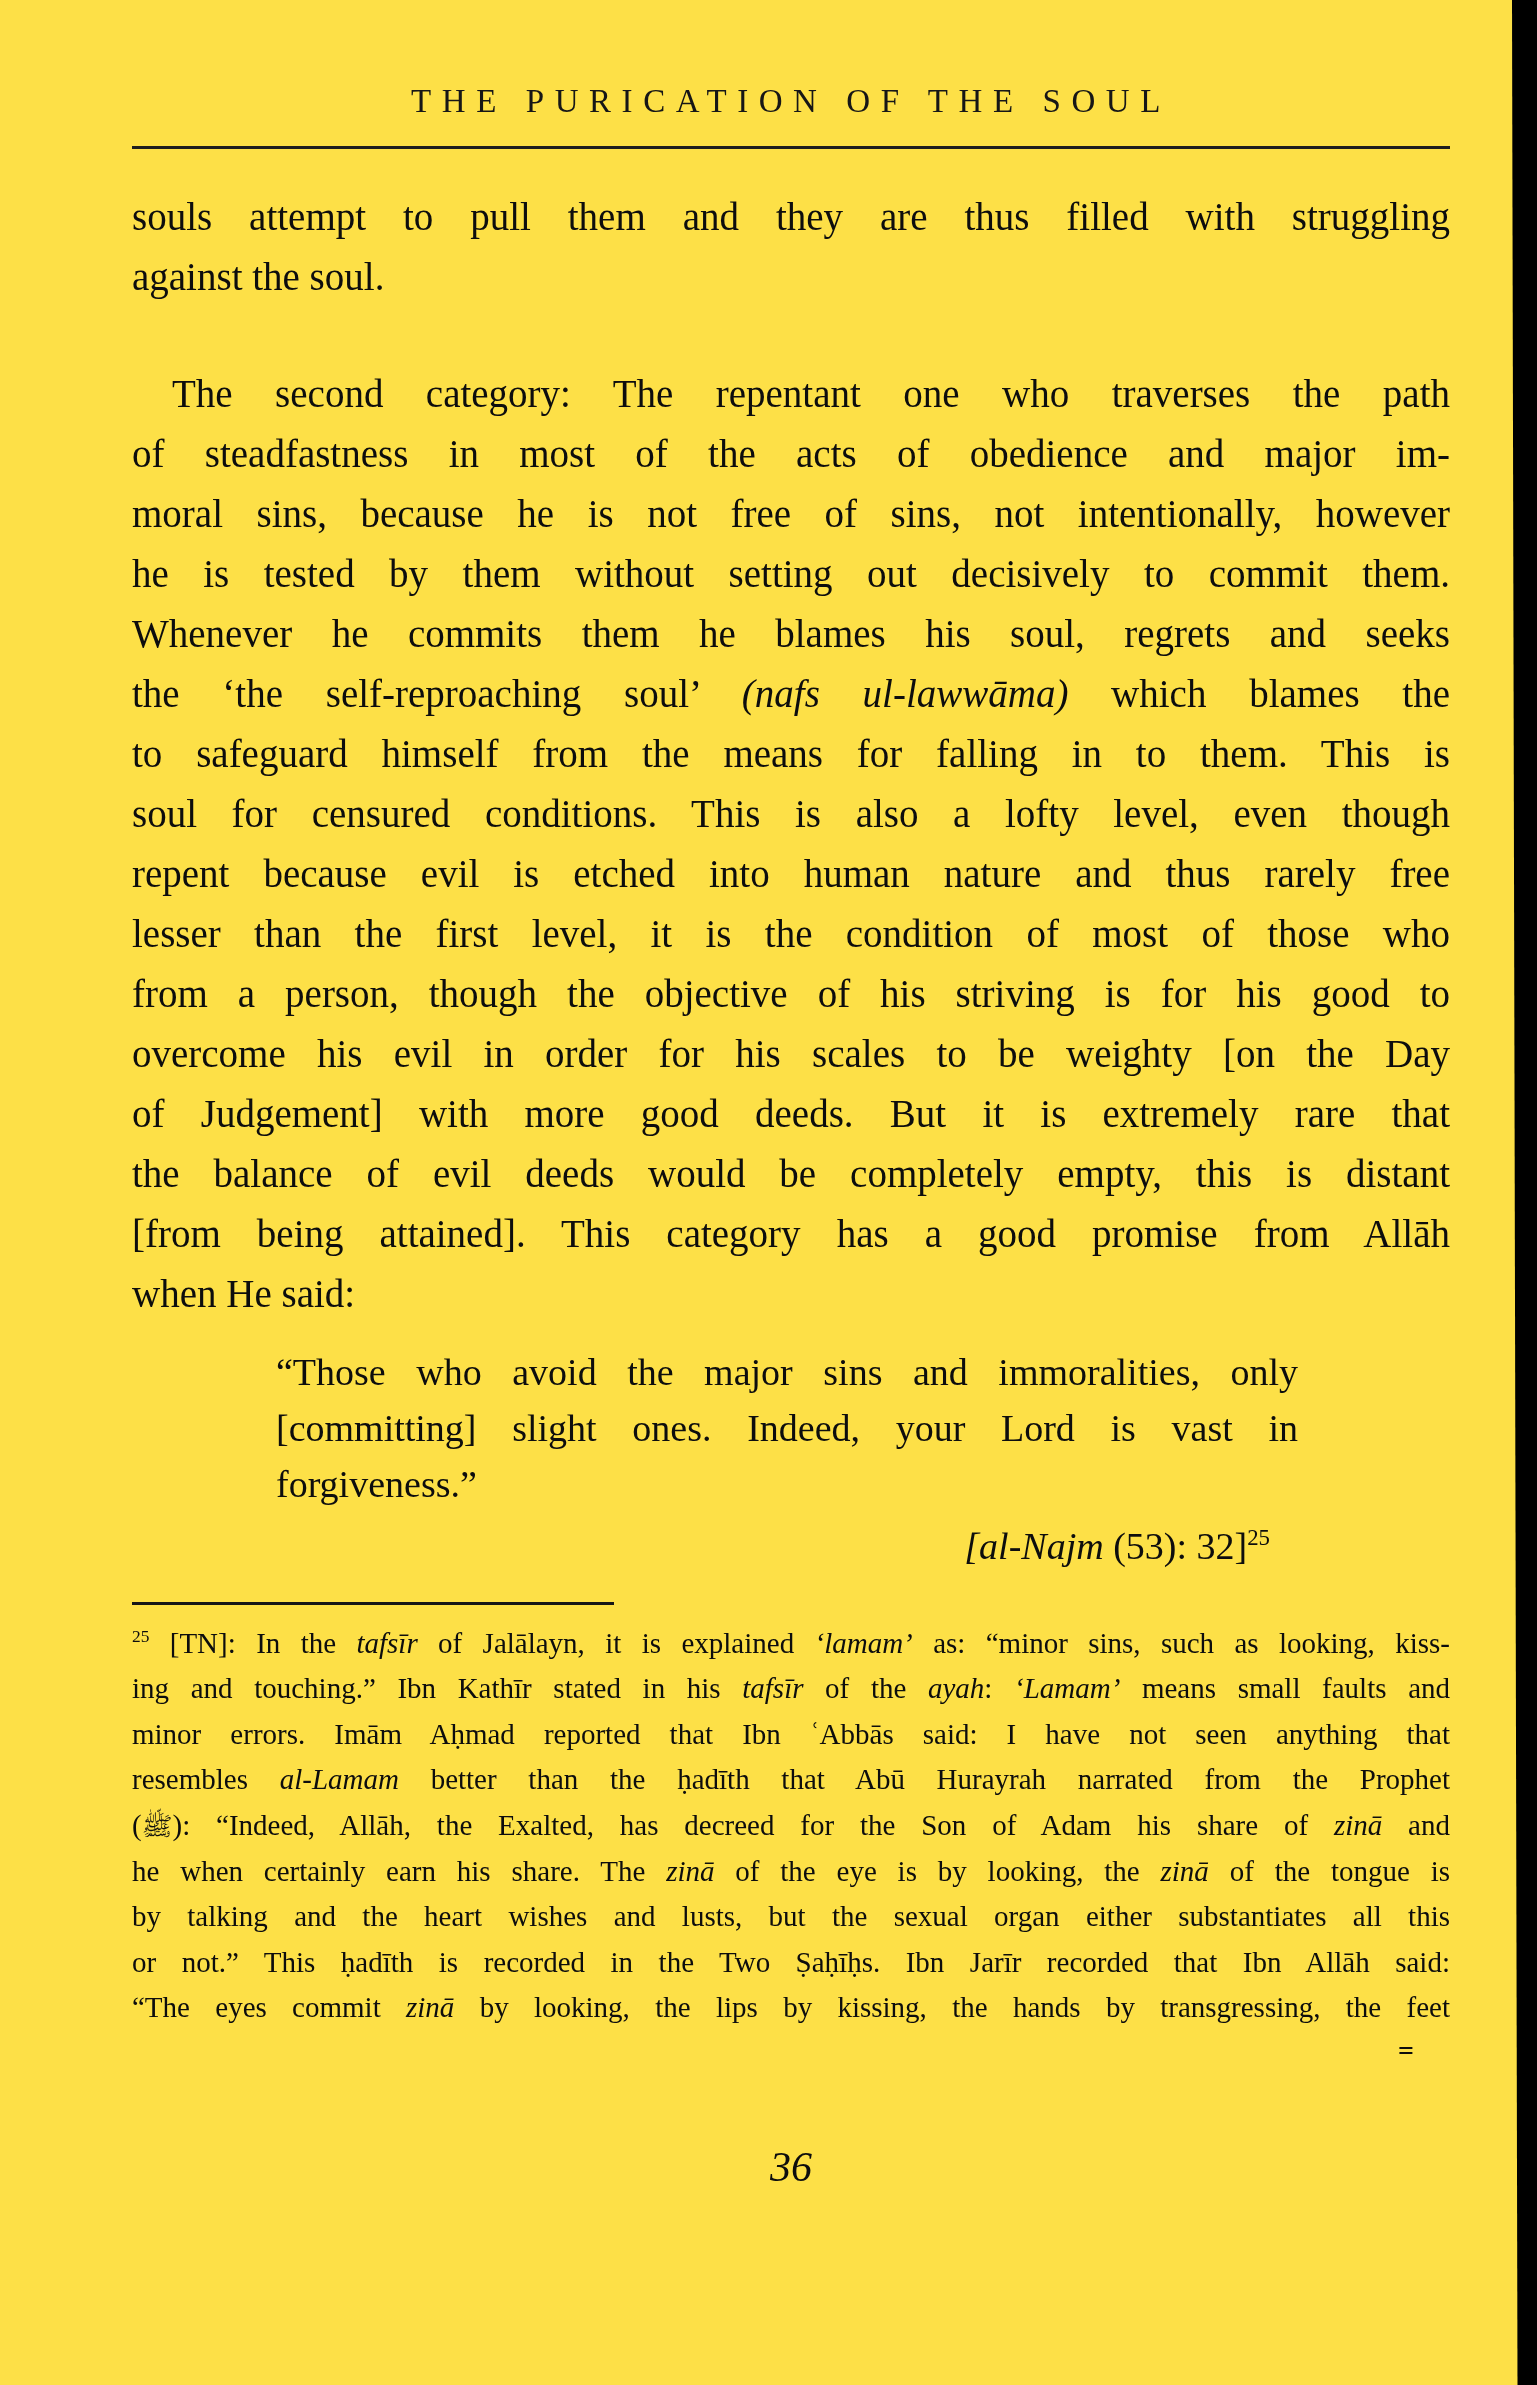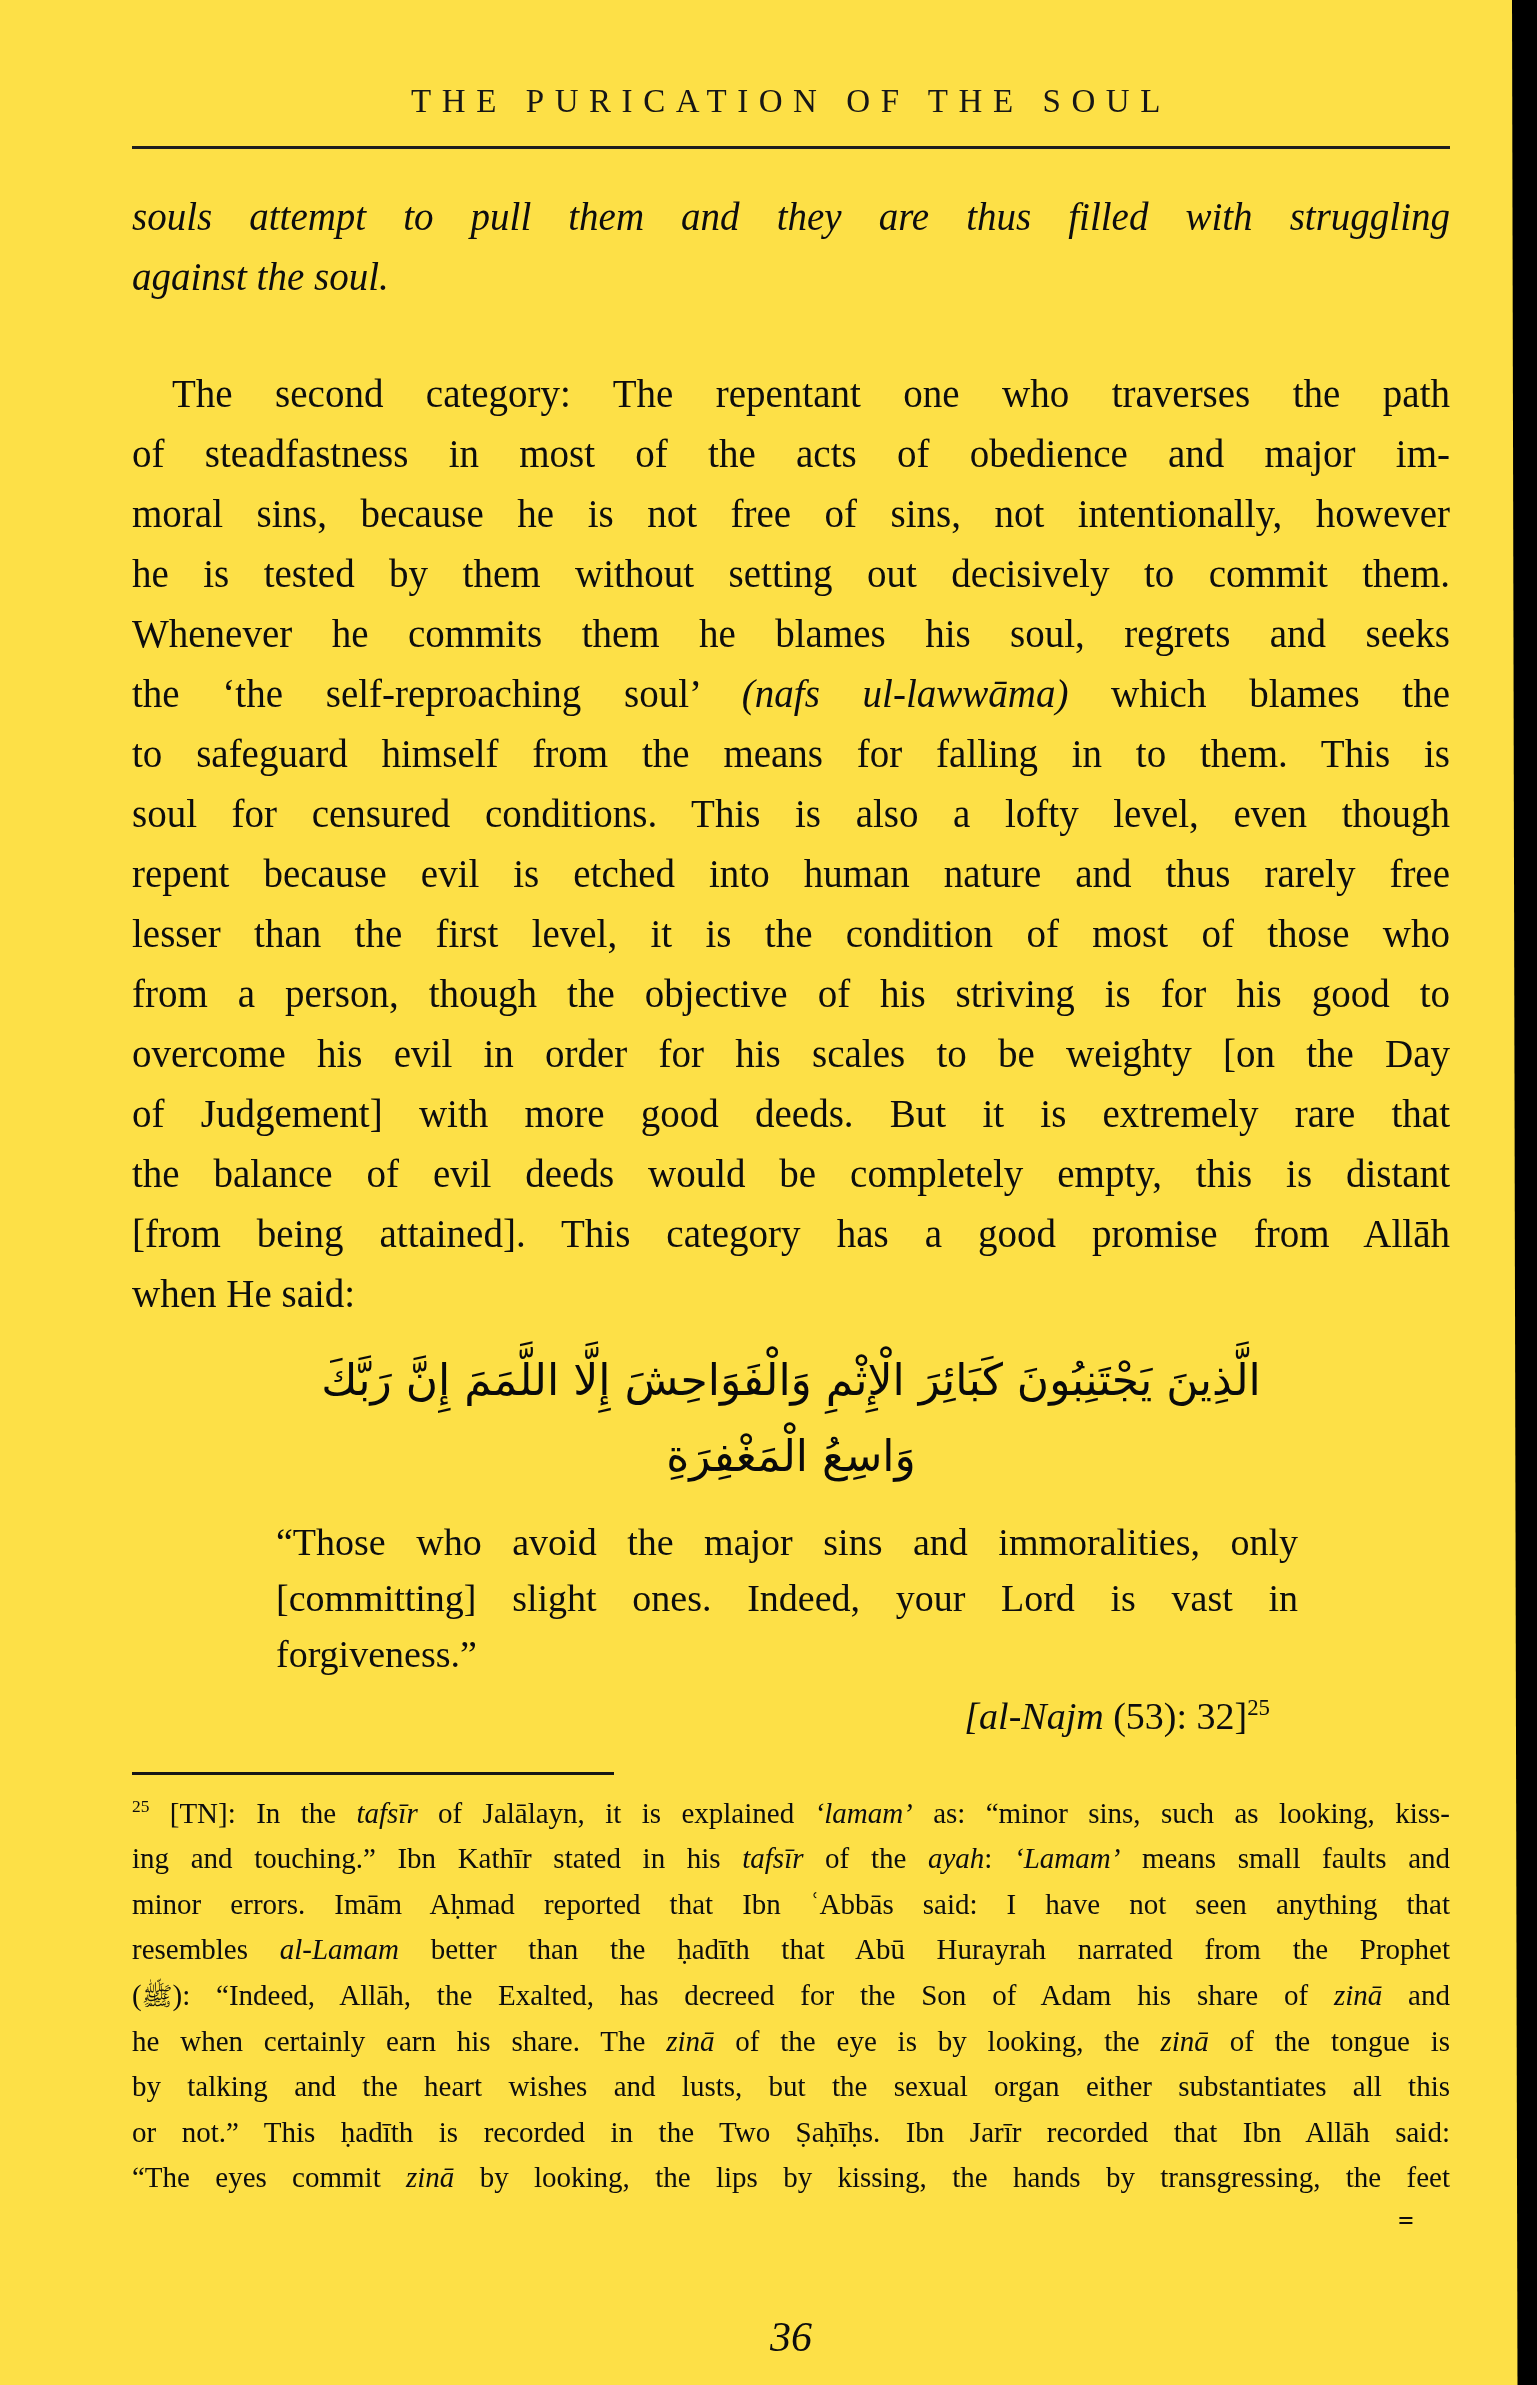"souls attempt to pull them" .p1 { font-style: italic -> none }
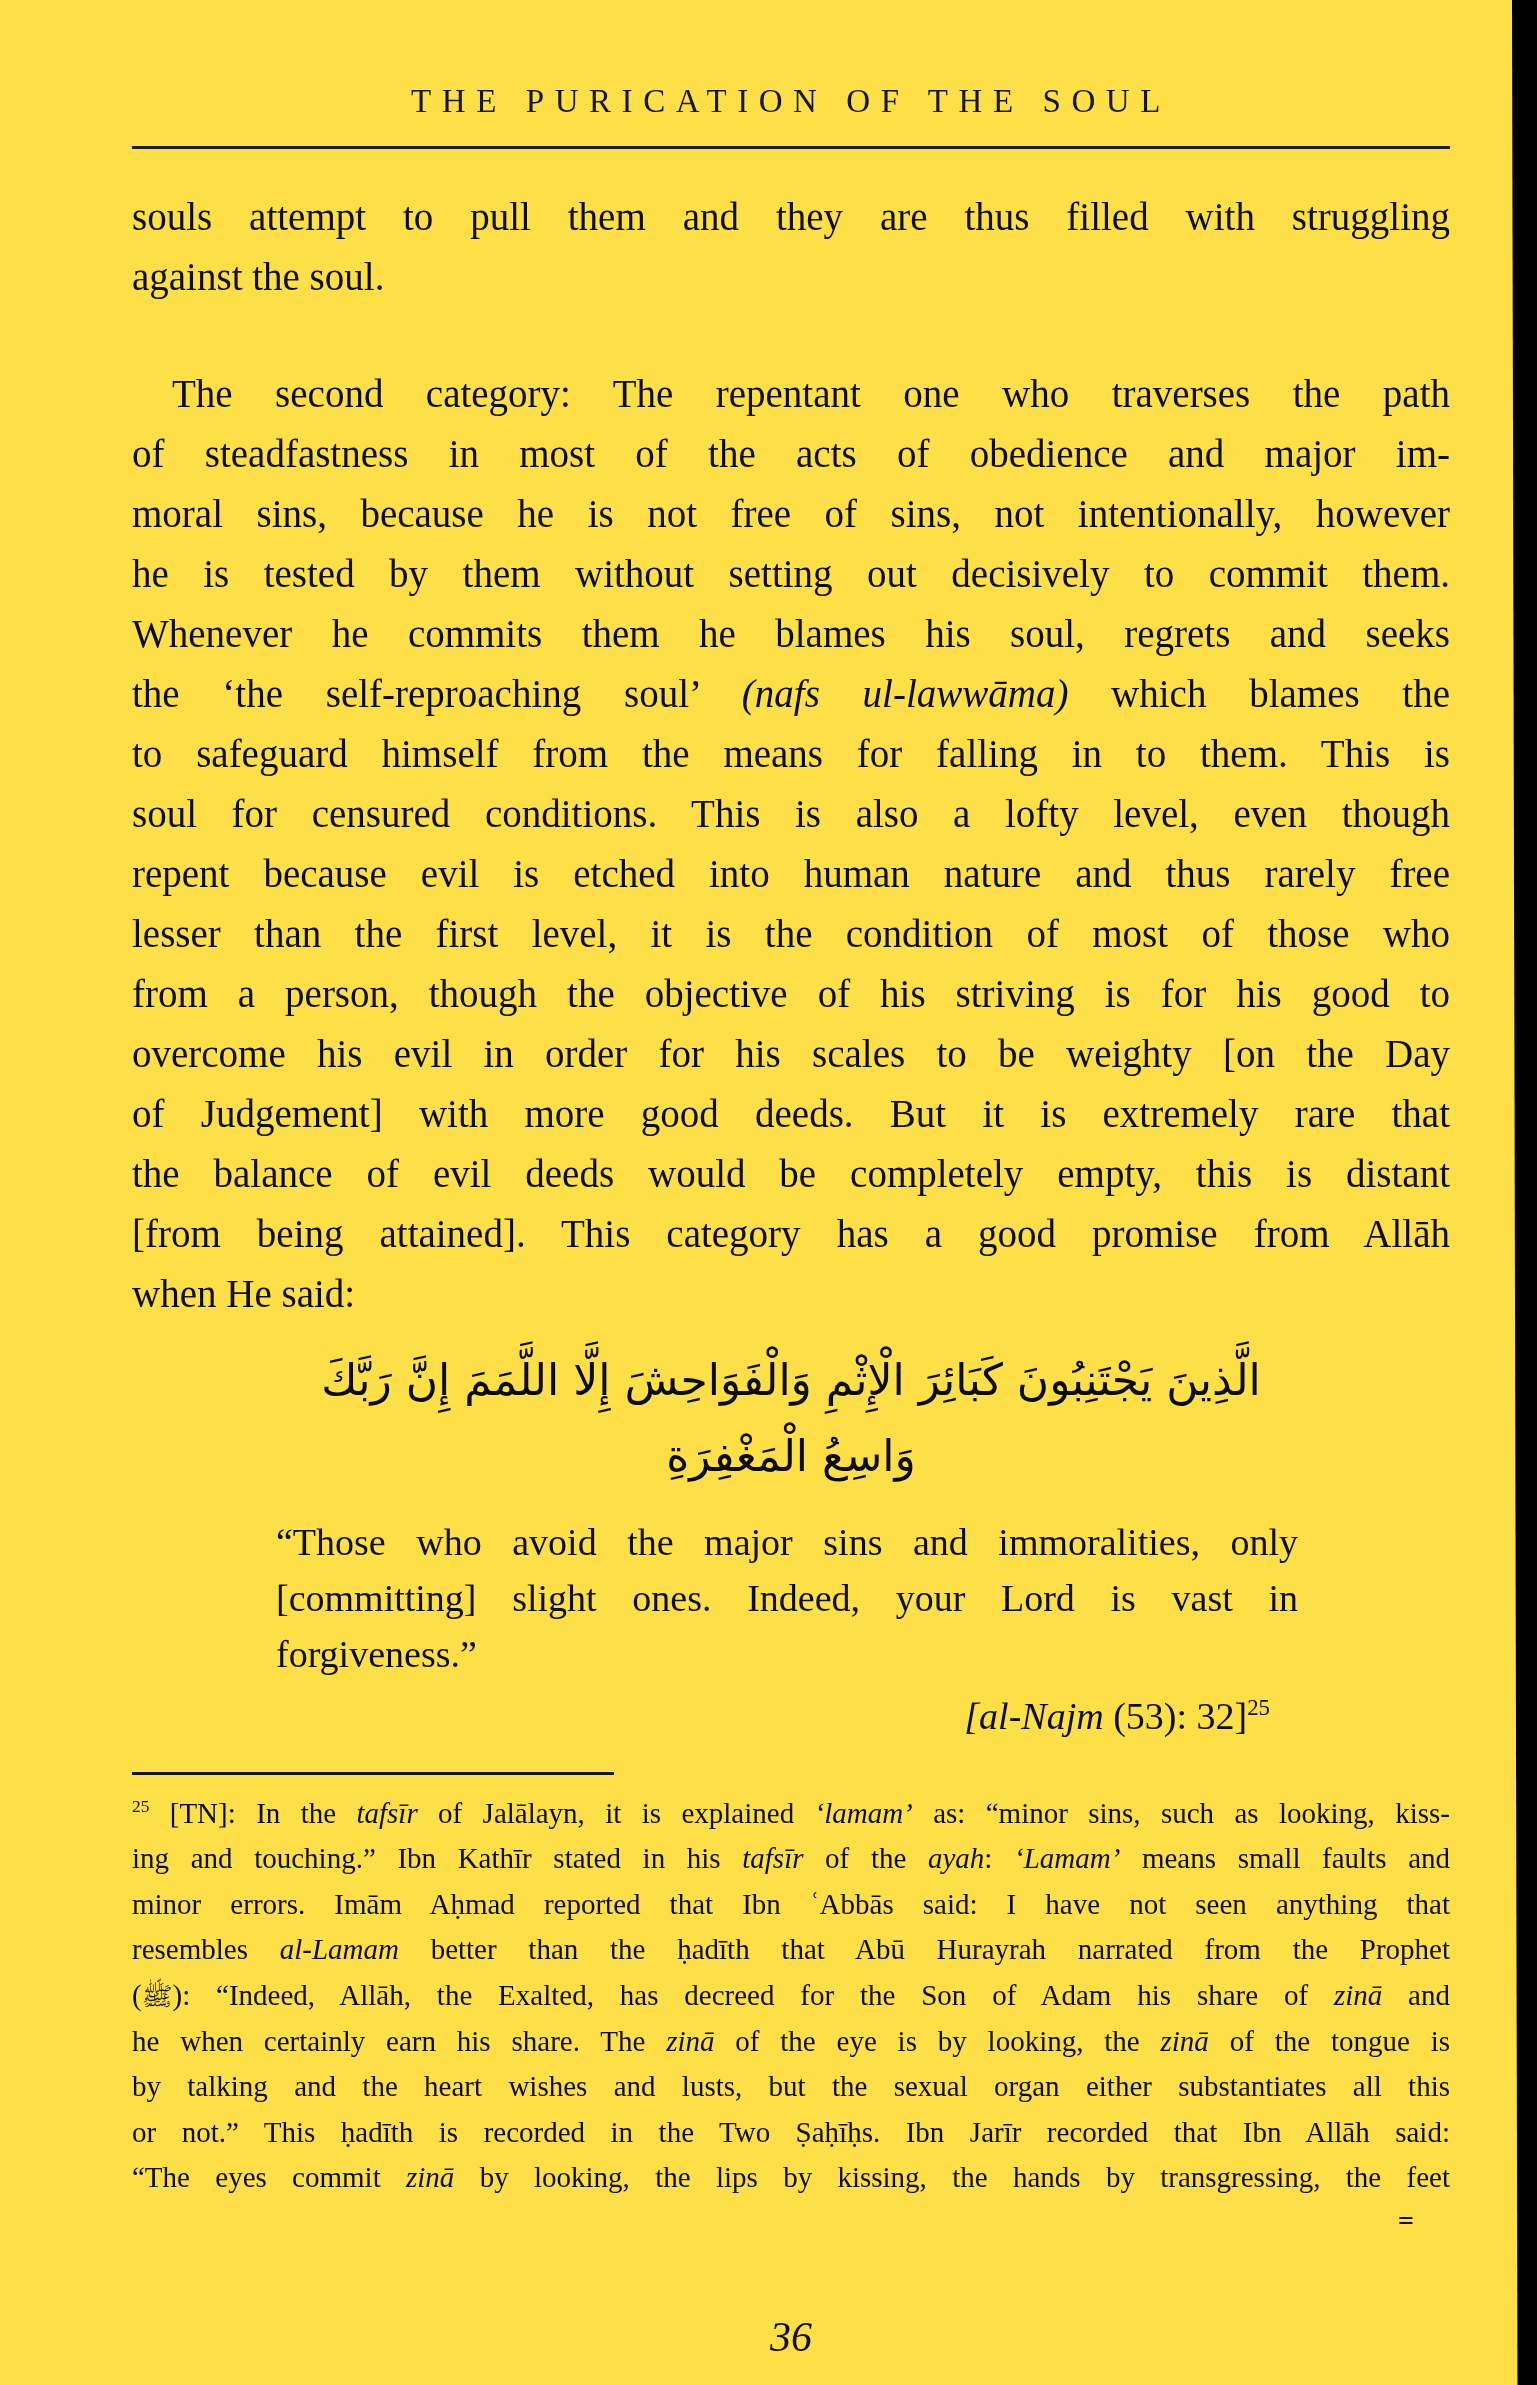"الَّذِينَ يَجْتَنِبُونَ كَبَائِرَ" div.arabic { html: <div> <div>الَّذِينَ يَجْتَنِبُونَ كَبَائِرَ الْإِثْمِ وَالْفَوَاحِشَ إِلَّا اللَّمَمَ إِنَّ رَبَّكَ</div> <div>وَاسِعُ الْمَغْفِرَةِ</div> </div> -> none }
